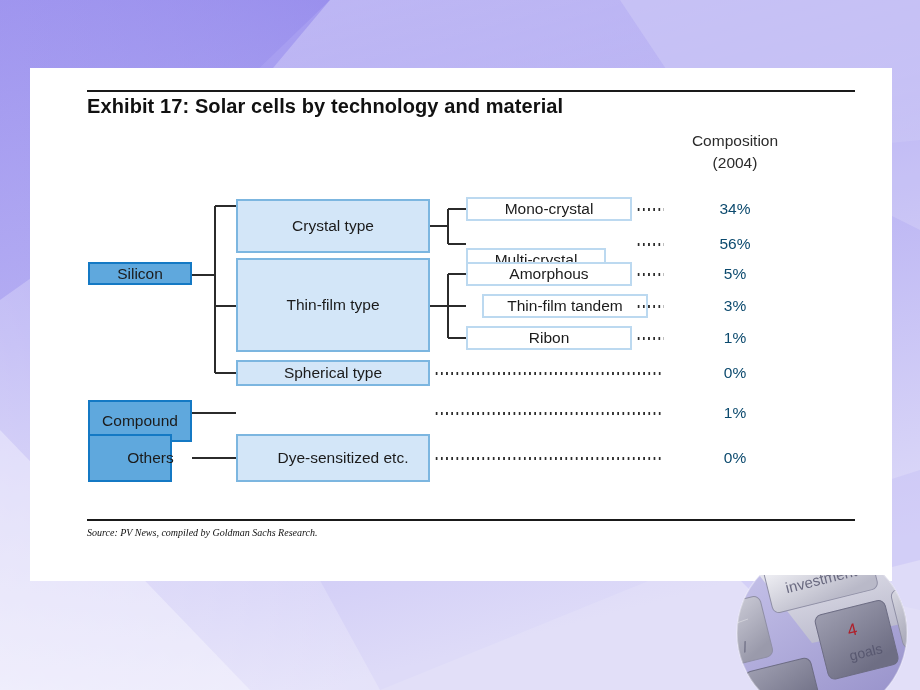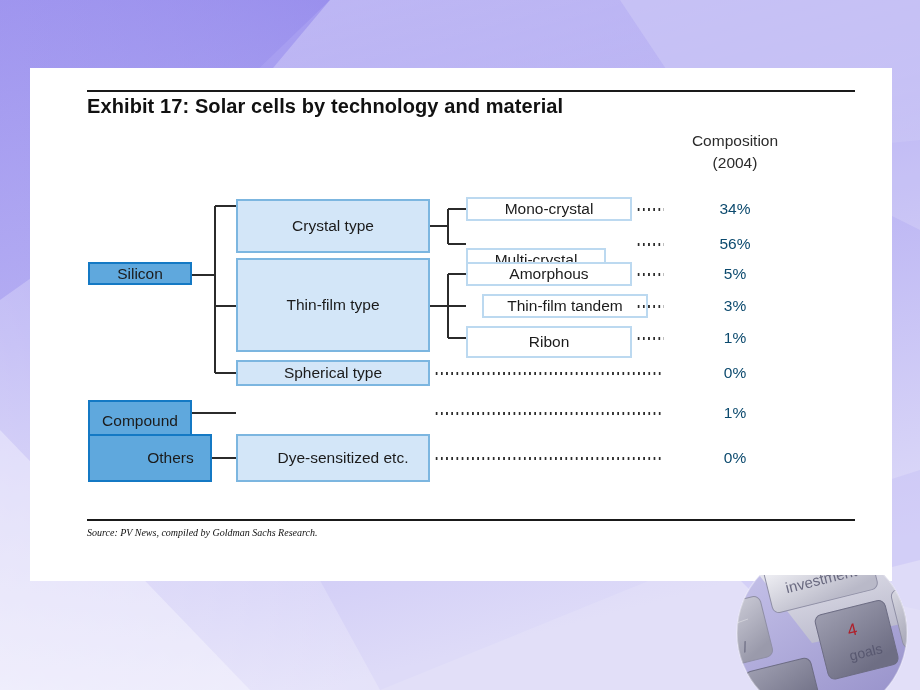"Ribon" div.node { height: 32px -> 24px }
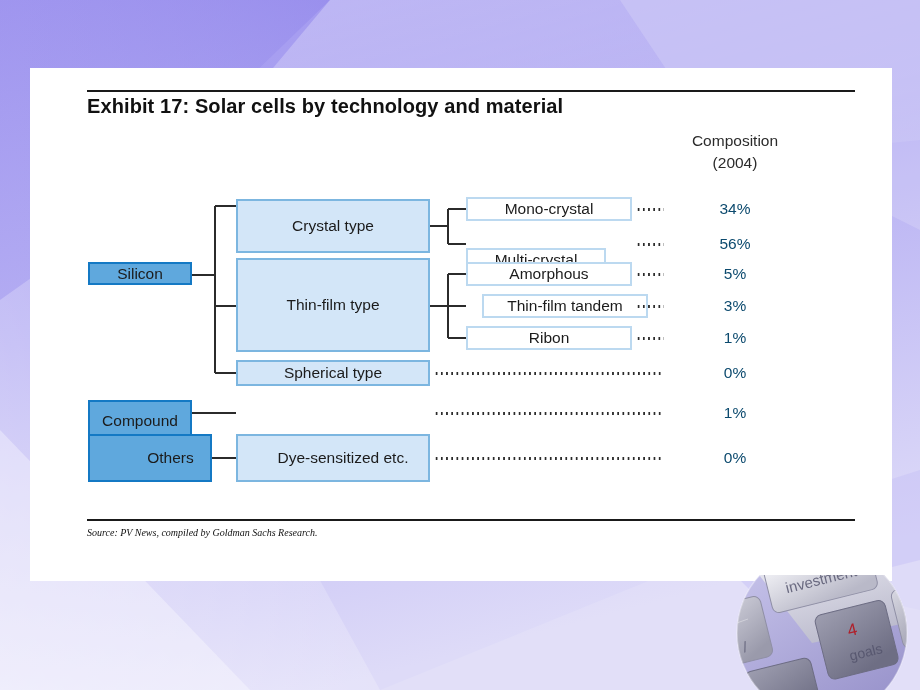"Others" div.node { width: 124px -> 84px }
